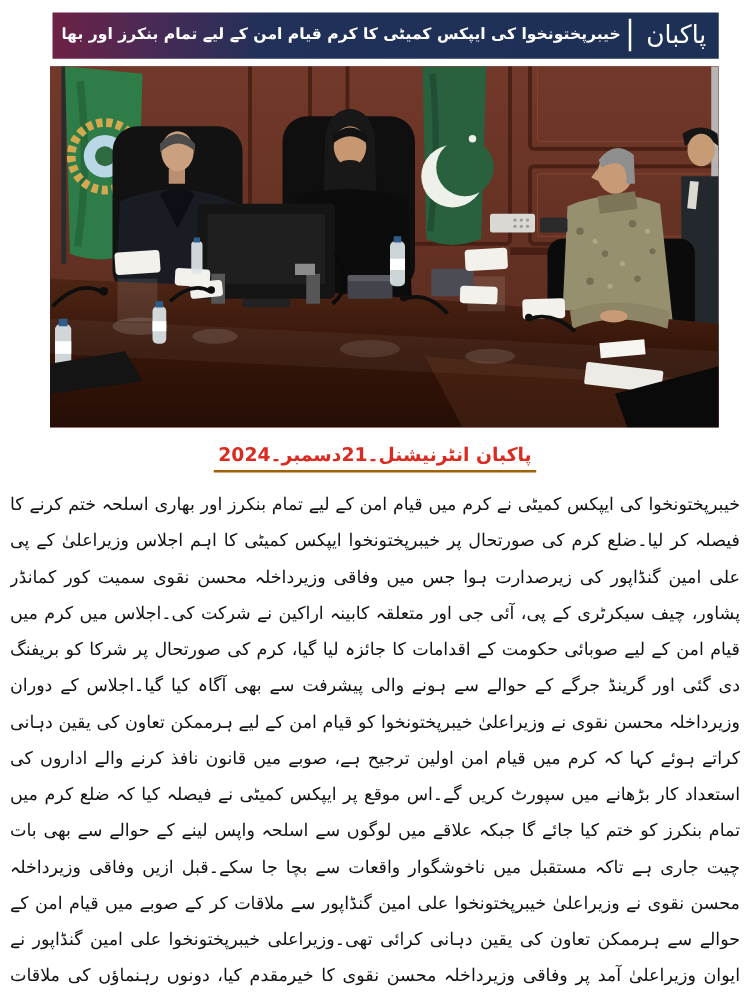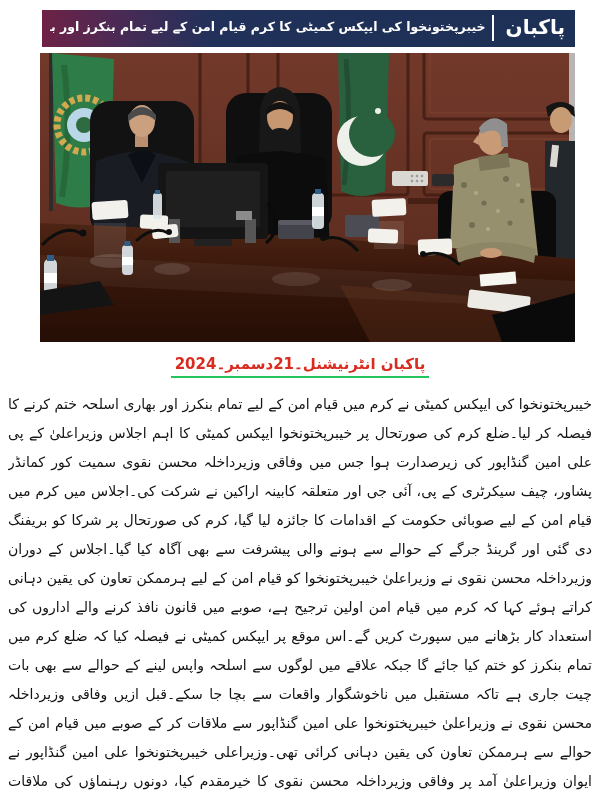"پاکبان" .brand { font-weight: bold -> normal }
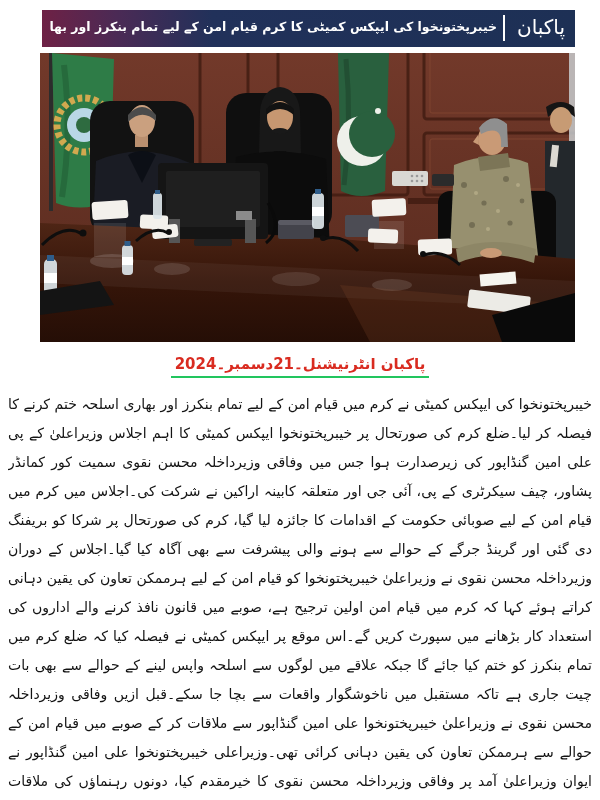"پاکبان انٹرنیشنل۔21دسمبر۔2024" .dateline span { border-bottom: 2px solid #22c55e -> 2px solid #a16207 }
